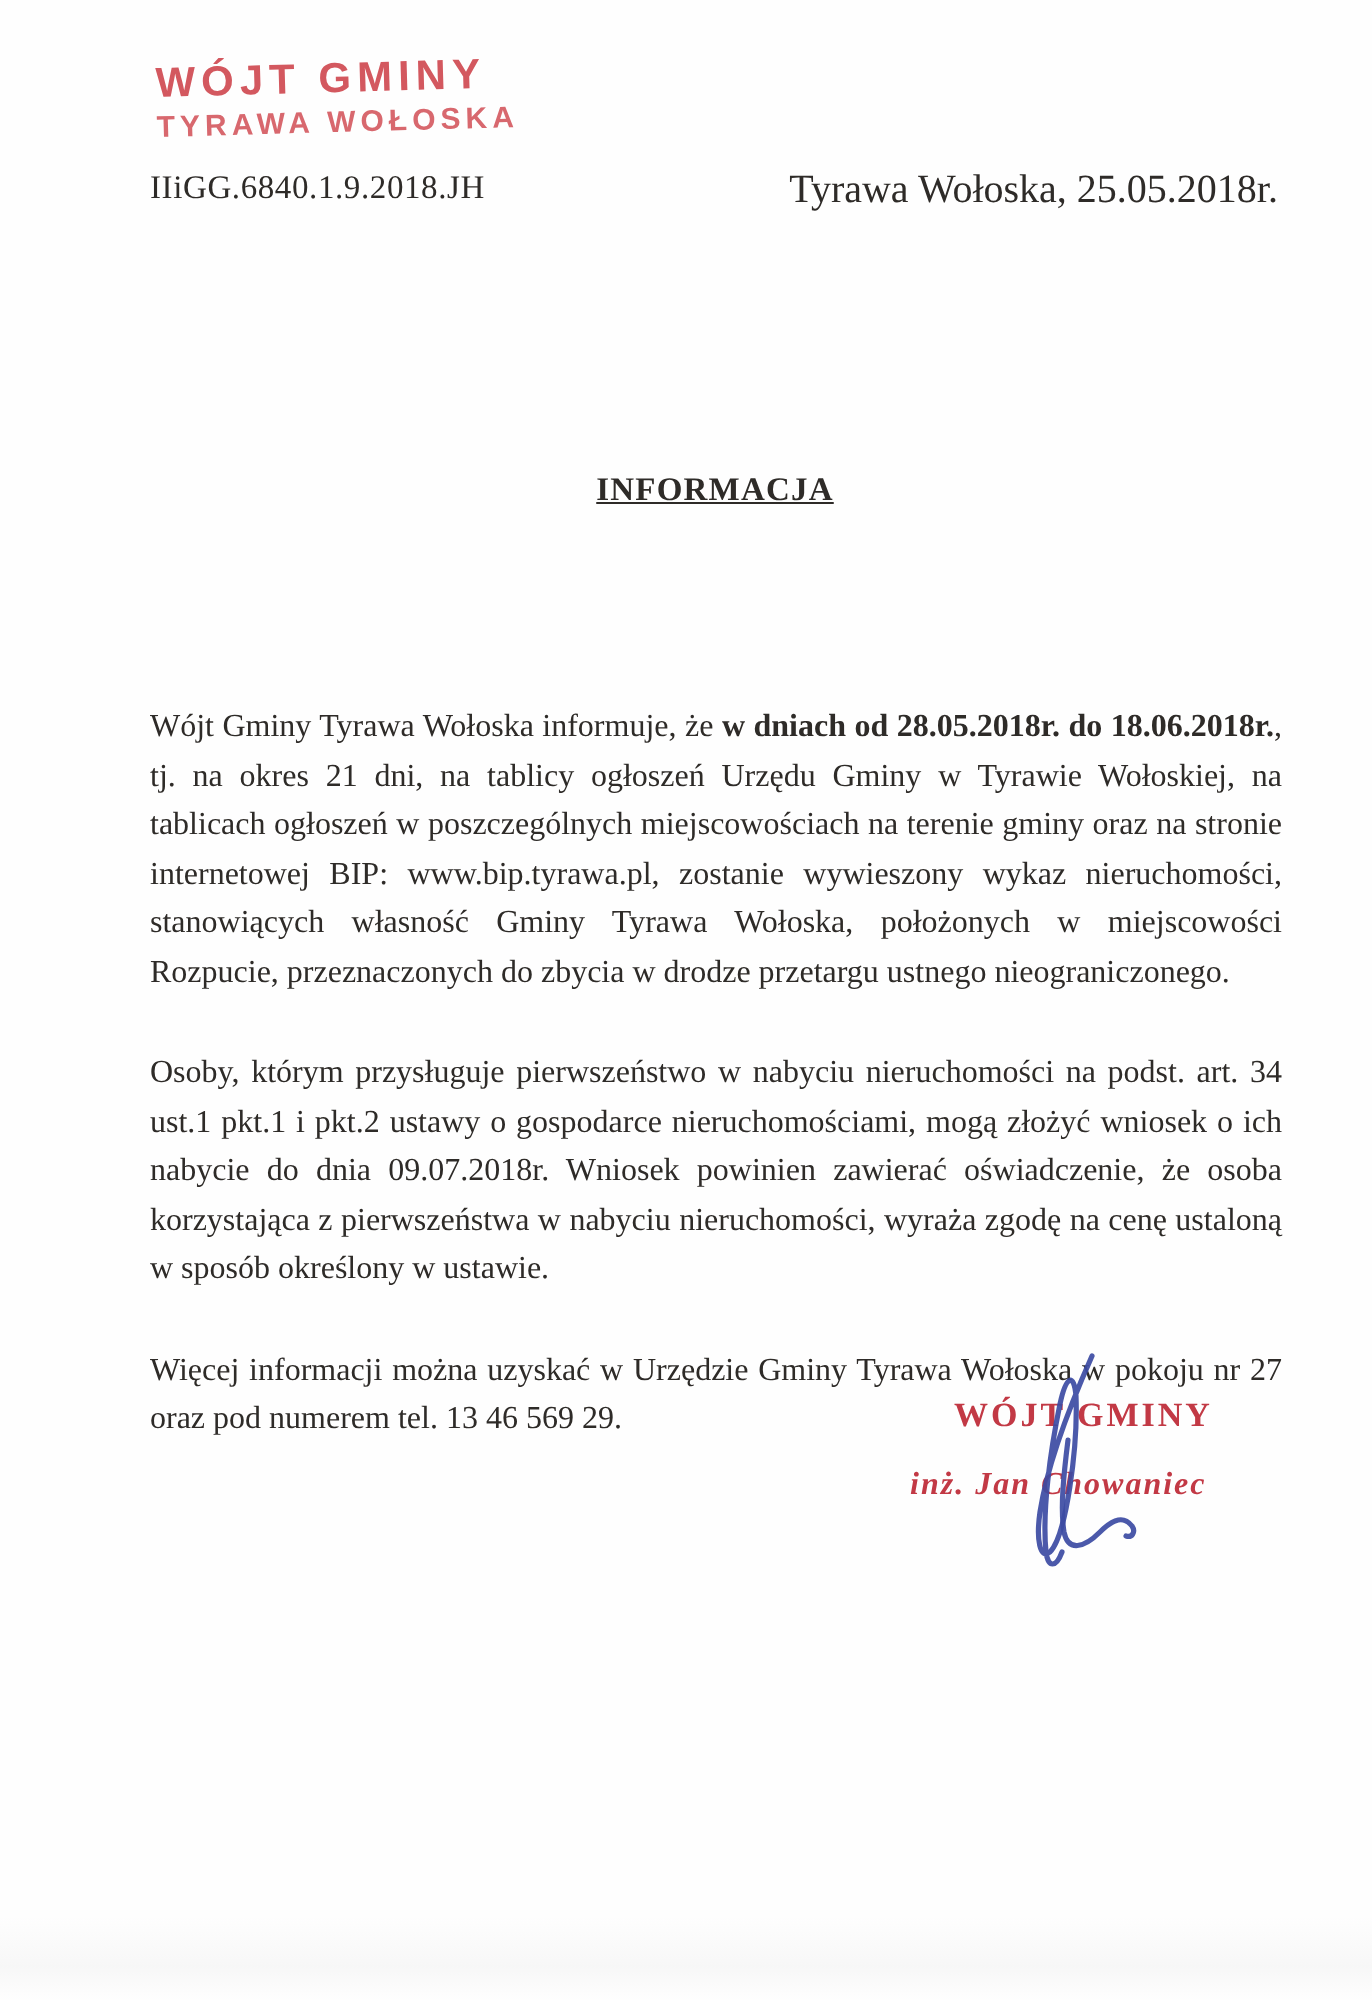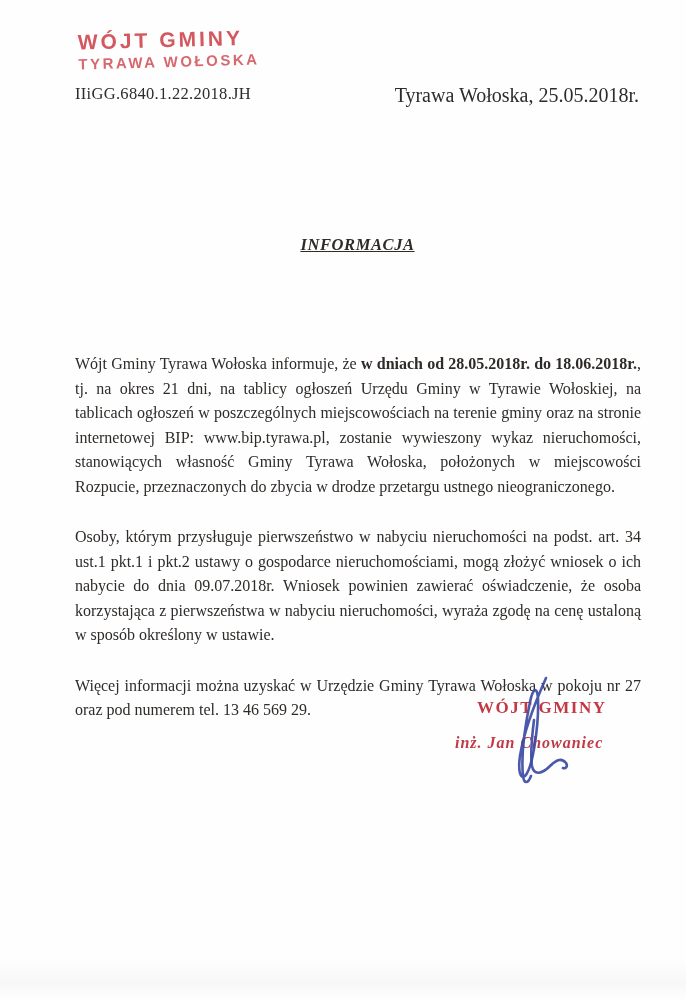"IIiGG.6840.1.22.2018.JH" div.ref-number { text: IIiGG.6840.1.22.2018.JH -> IIiGG.6840.1.9.2018.JH }
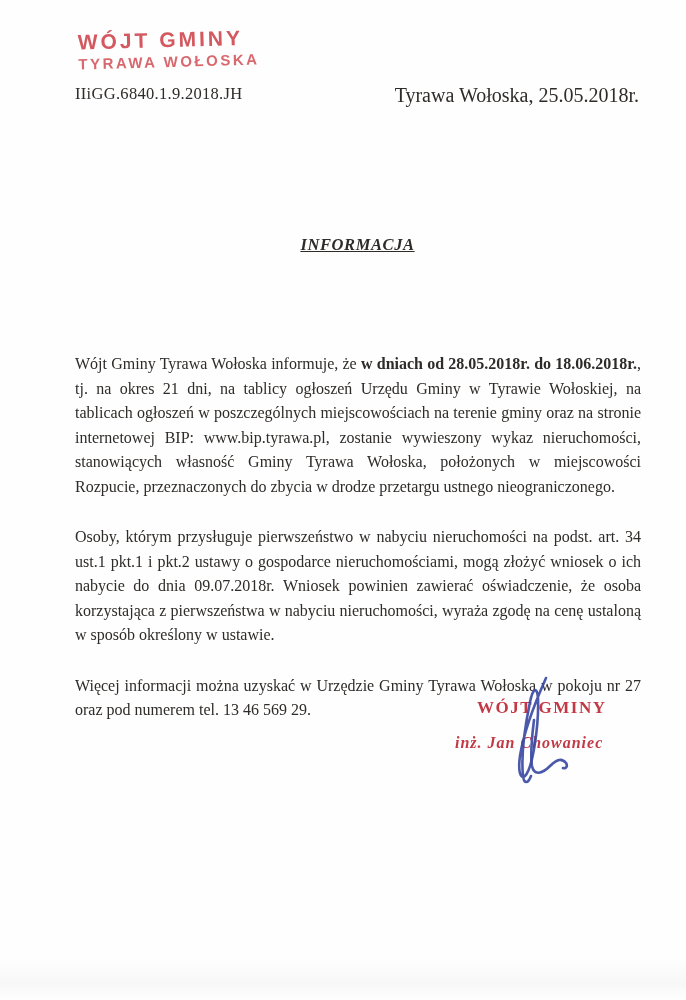"INFORMACJA" .title-block { font-style: italic -> none }
